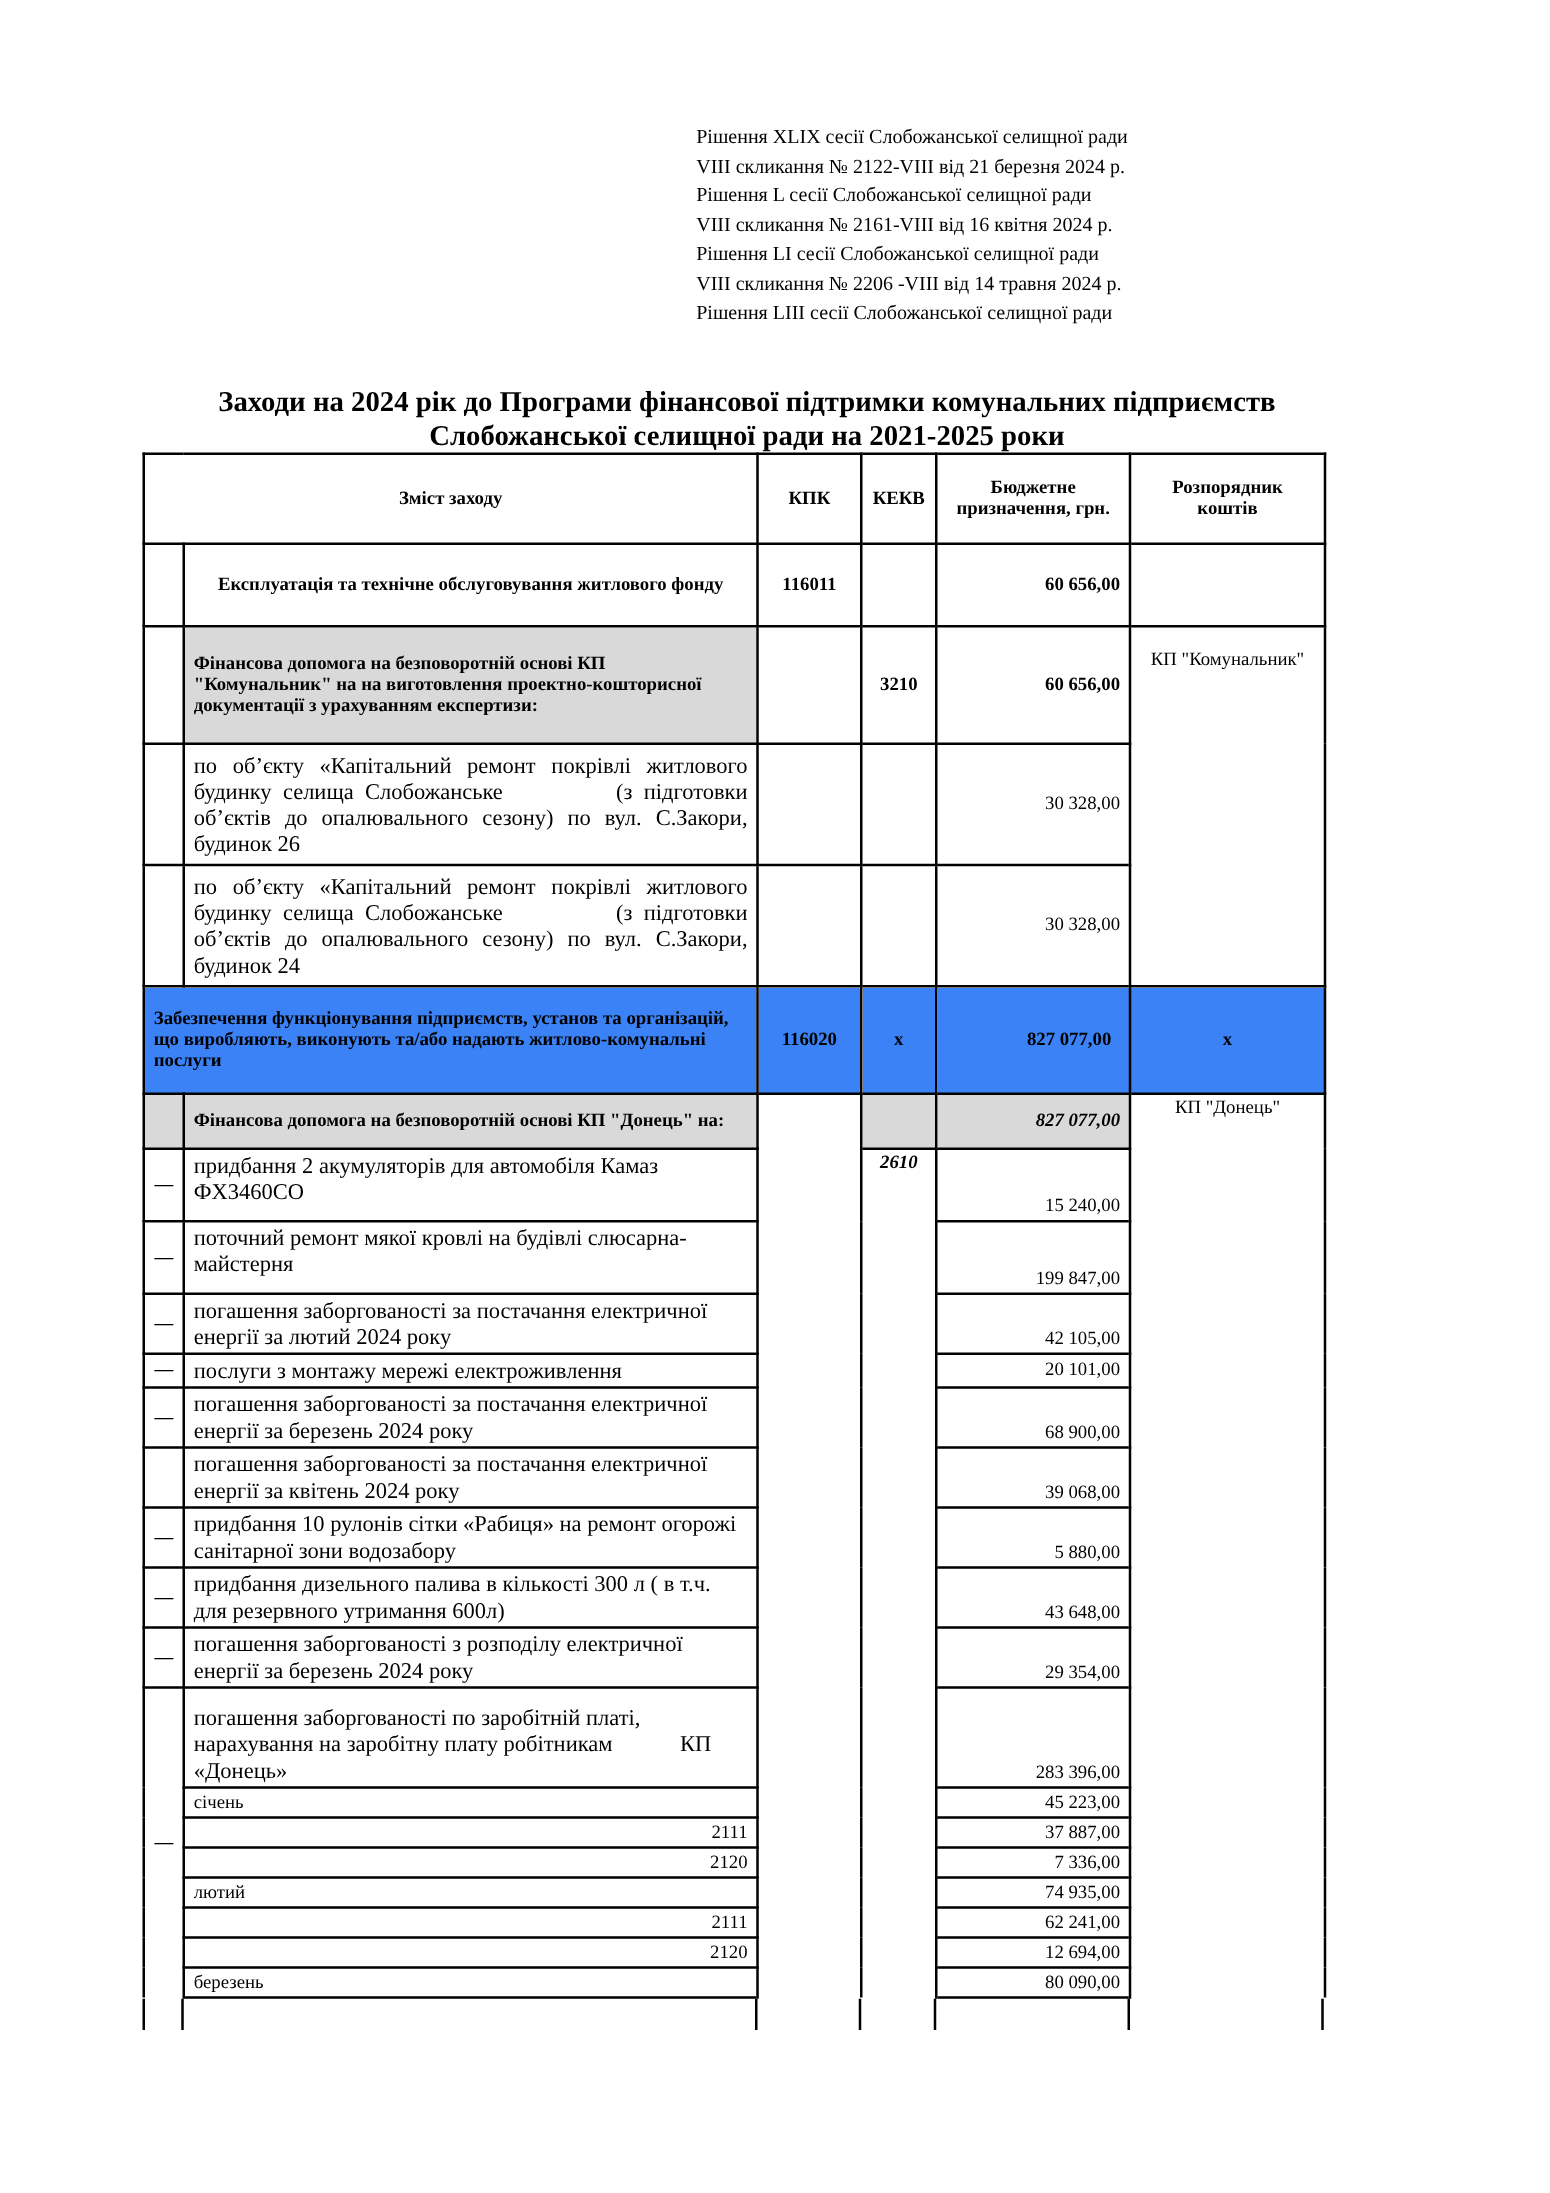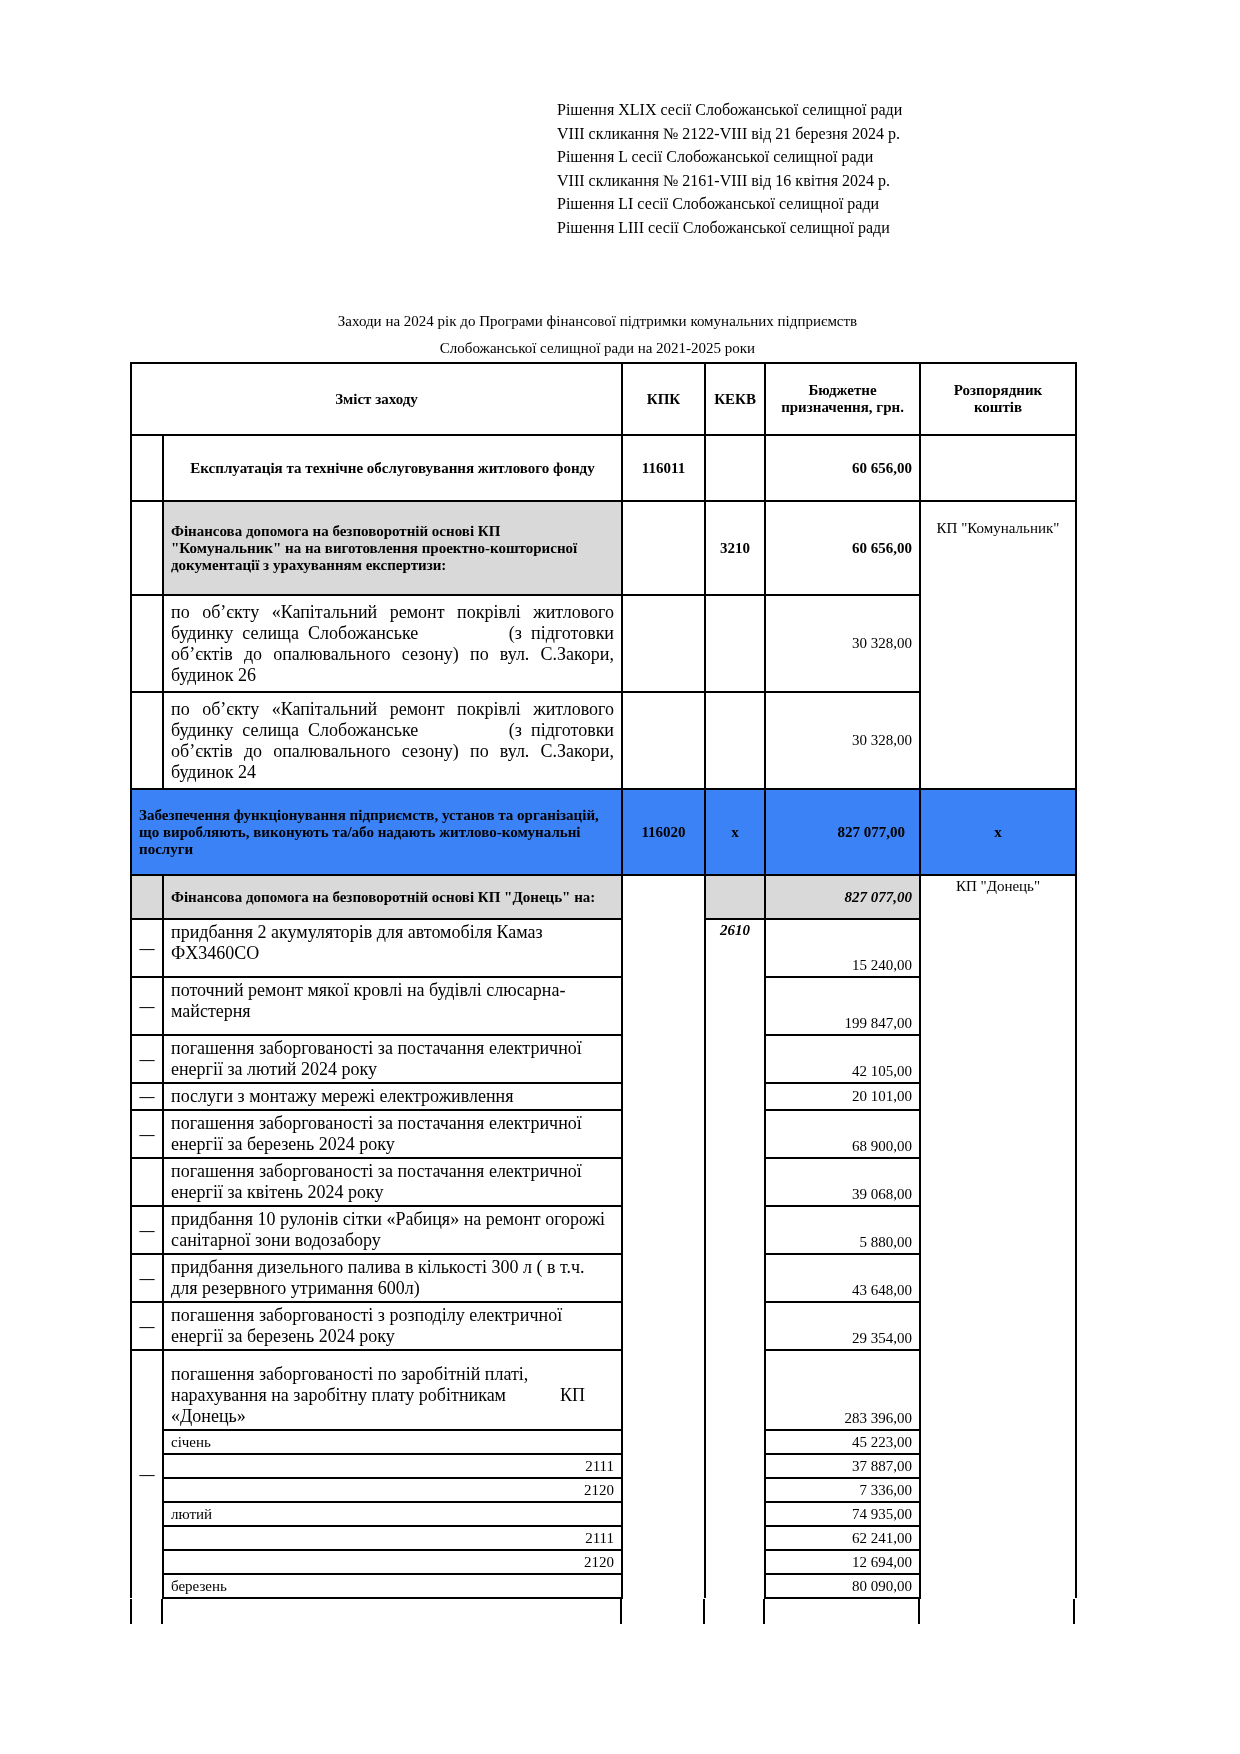"VIII скликання № 2206 -VIII" div { html: none -> <div>VIII скликання № 2206 -VIII від 14 травня 2024 р.</div> }
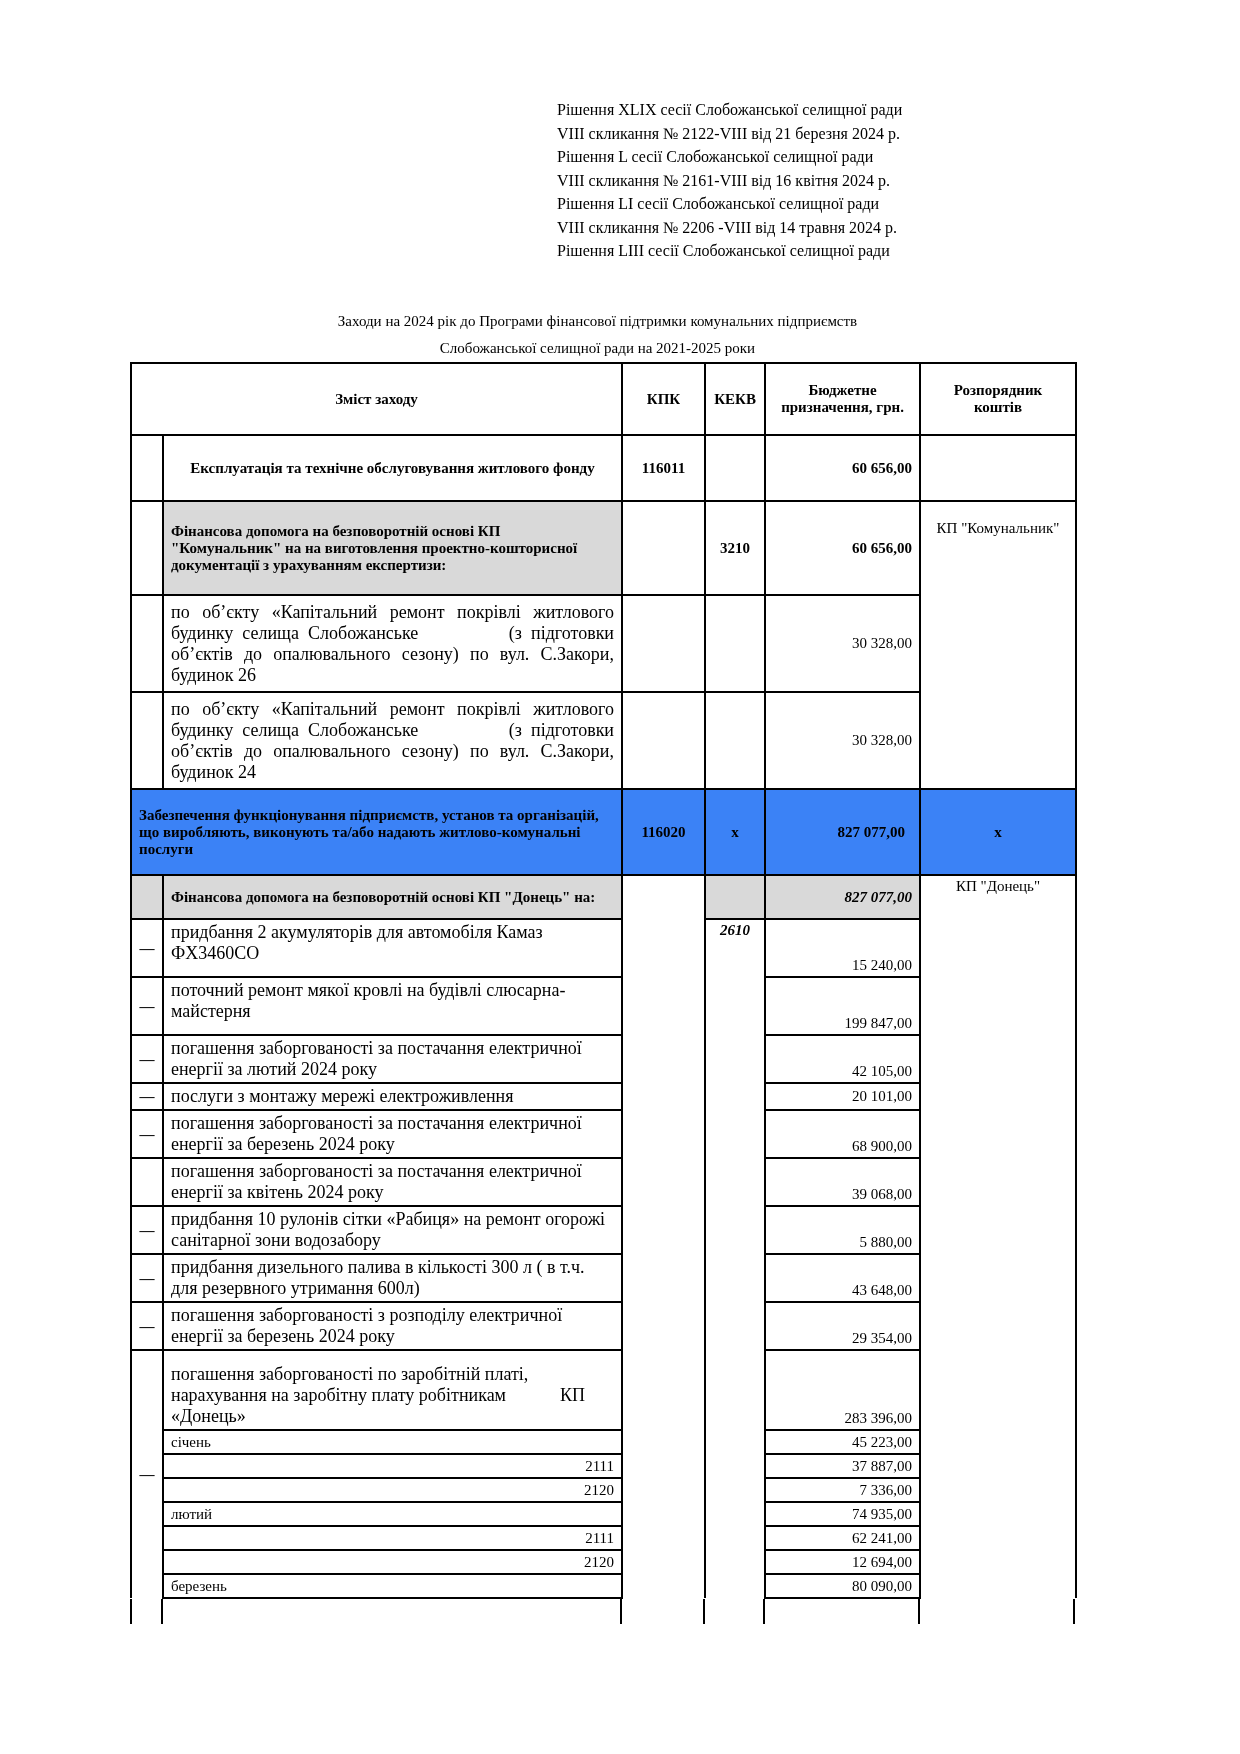"Заходи на 2024 рік до" .title { font-size: 15px -> 23px; font-weight: normal -> bold }
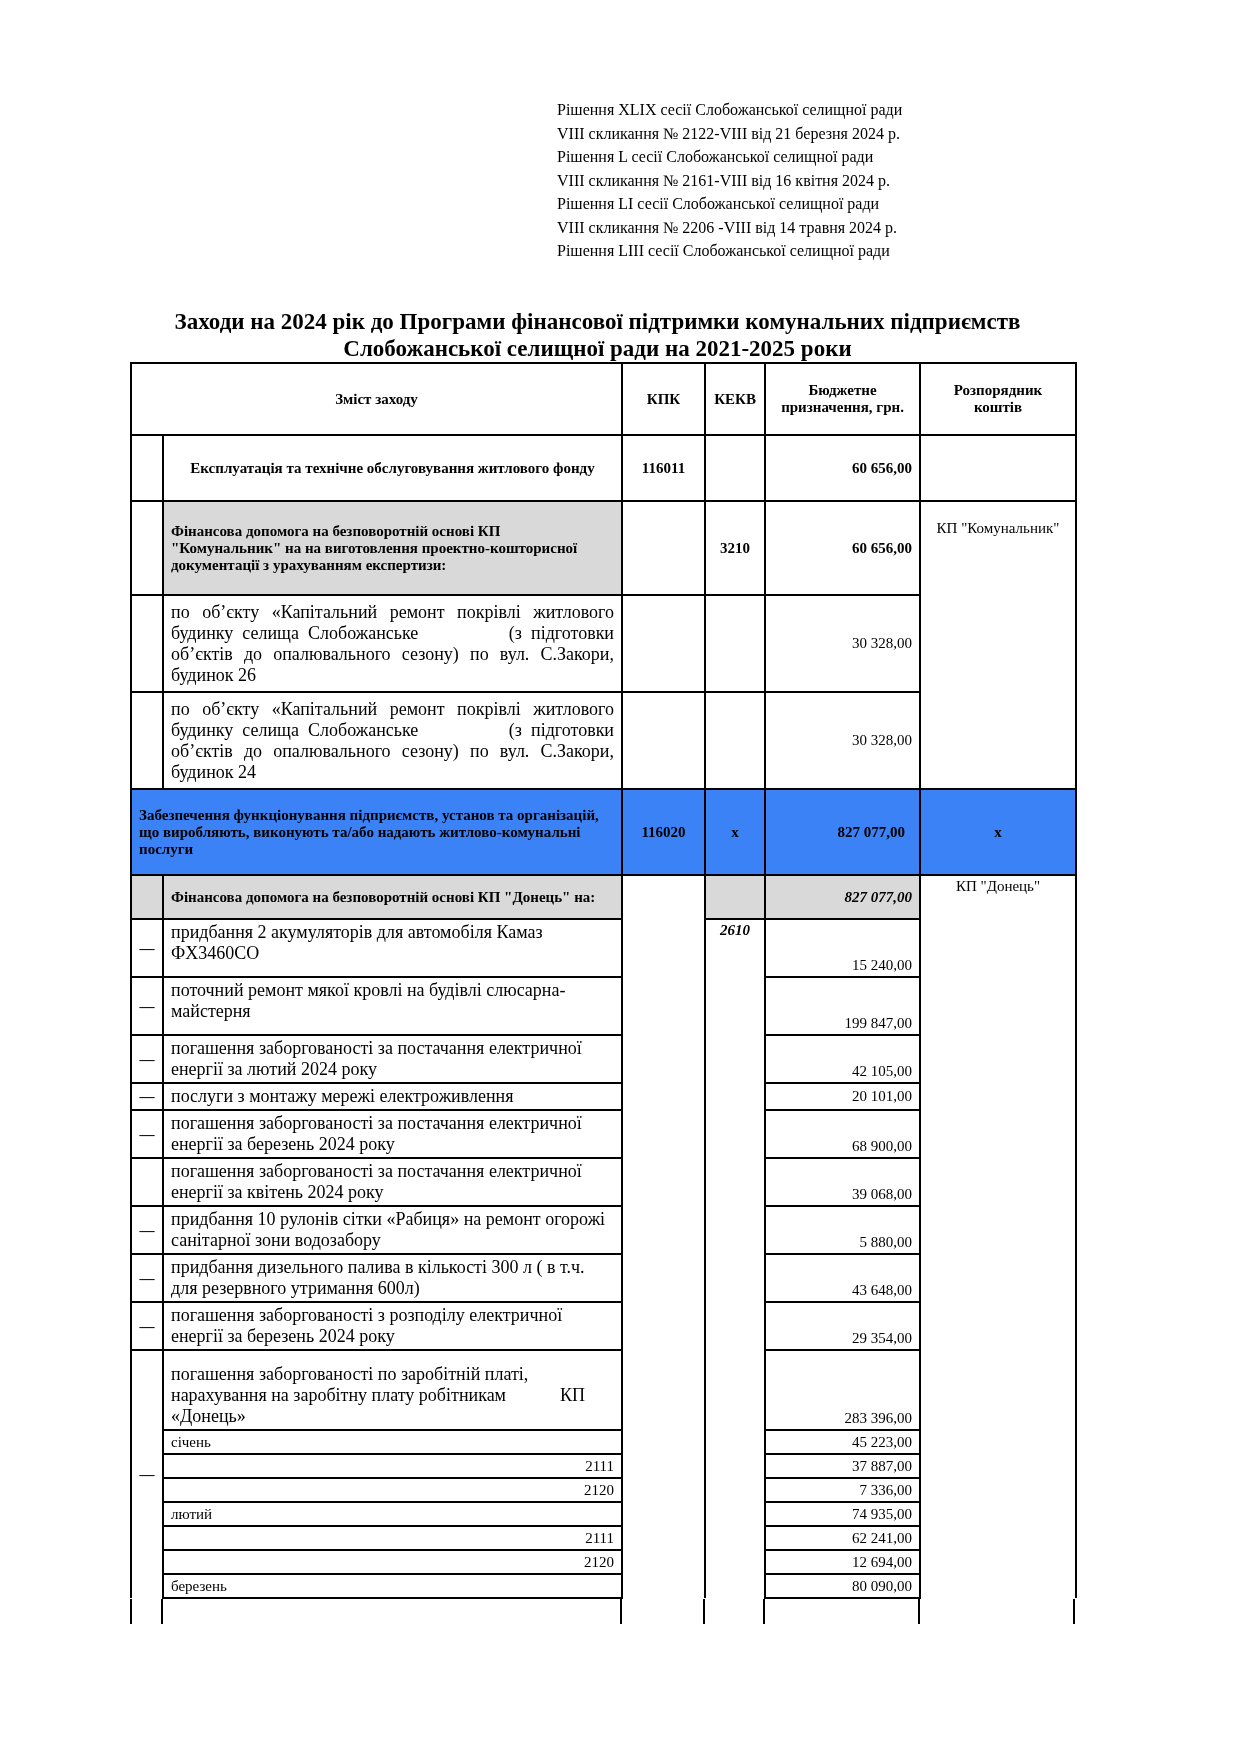"Зміст заходу" .tablewrap { left: 130px -> 114px }
